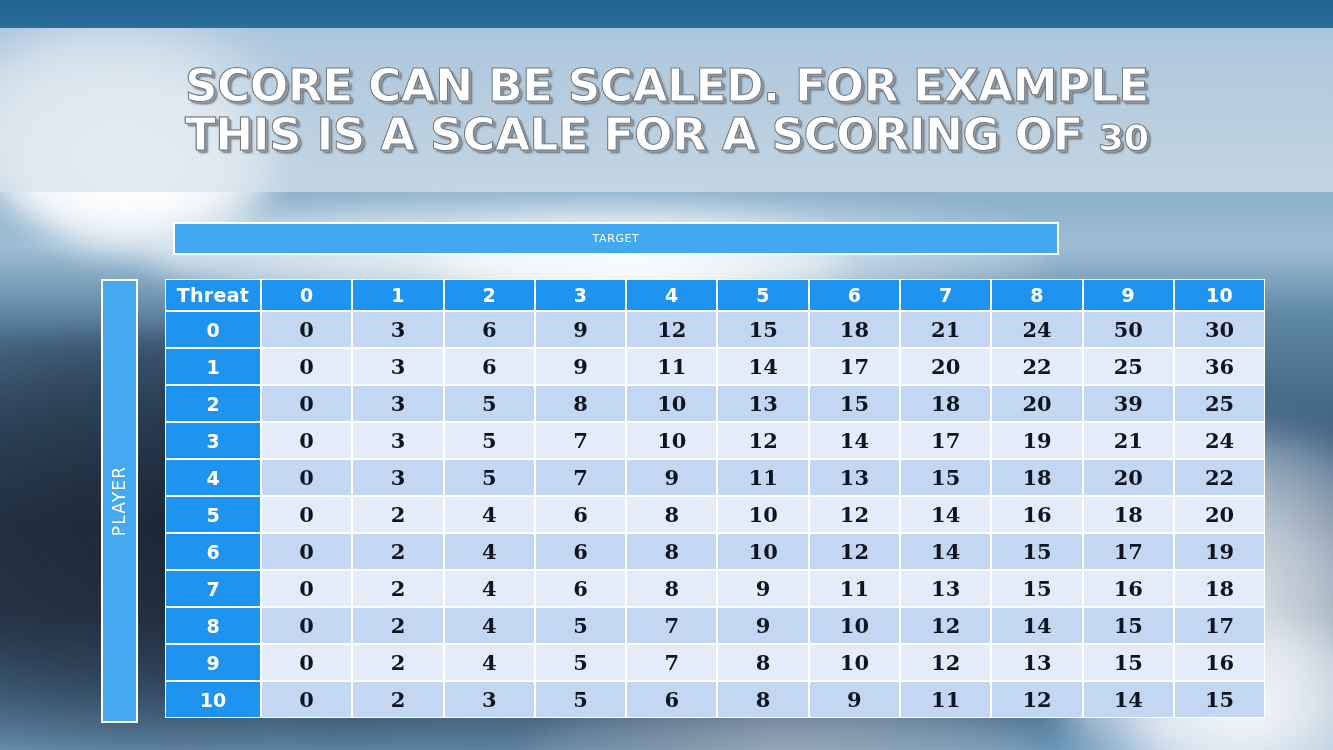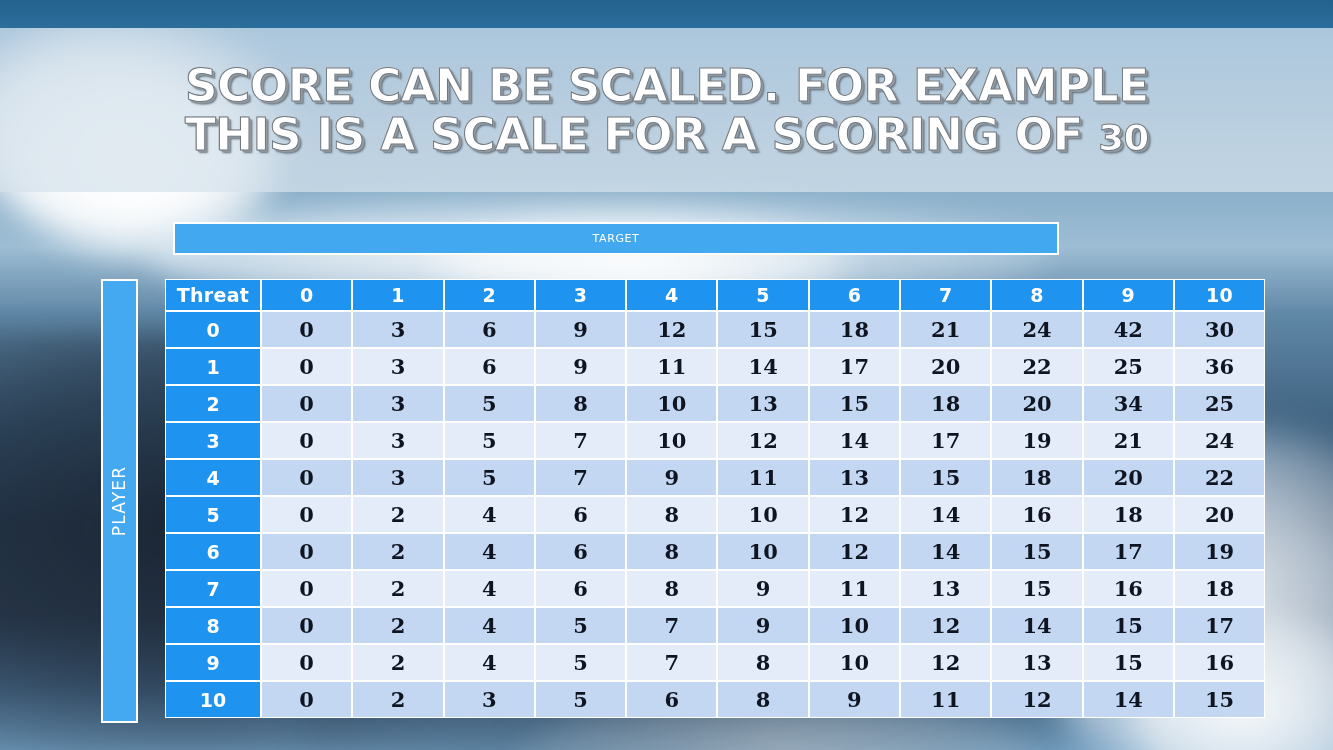"42" td { text: 42 -> 50 }
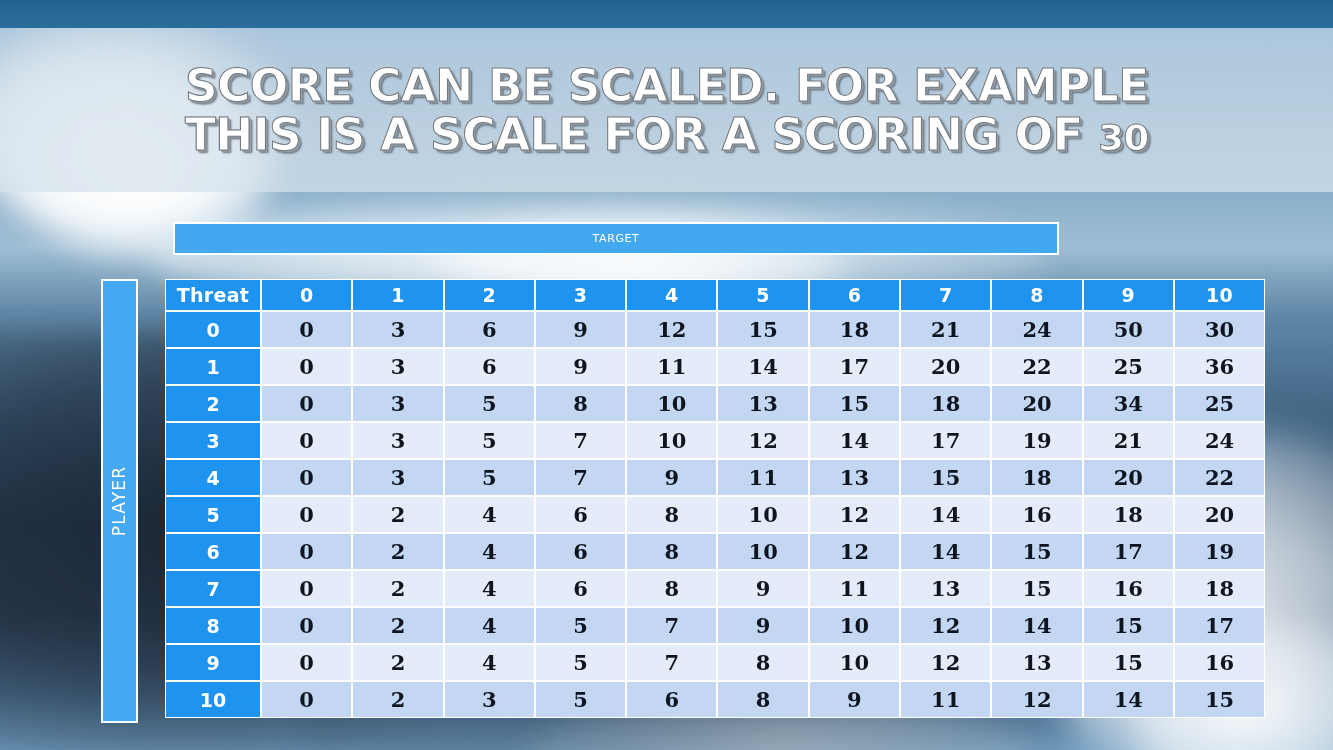"34" td { text: 34 -> 39 }
